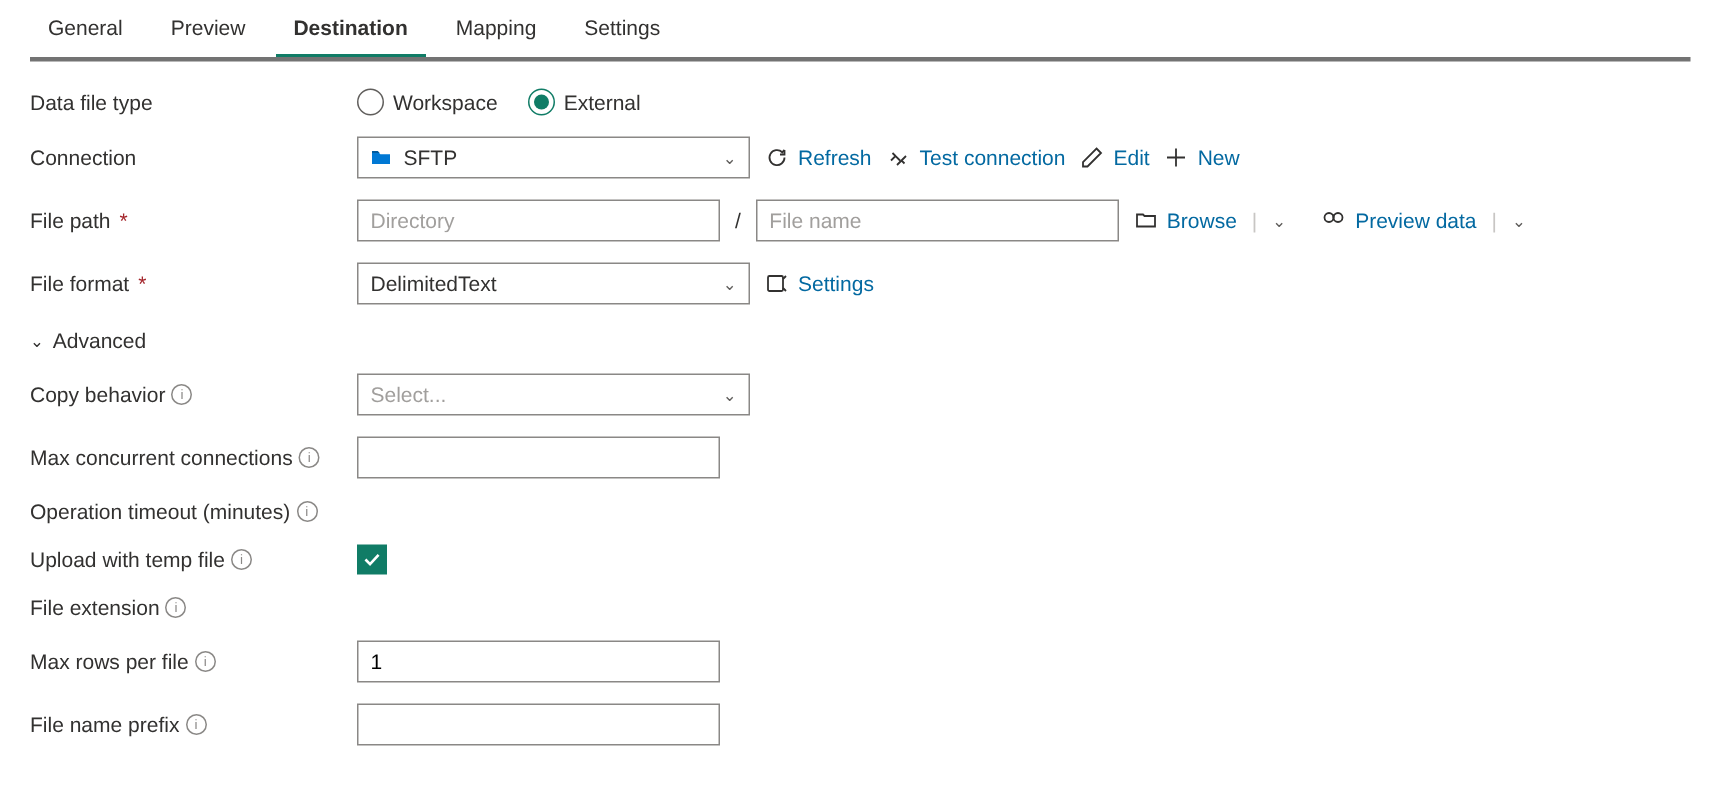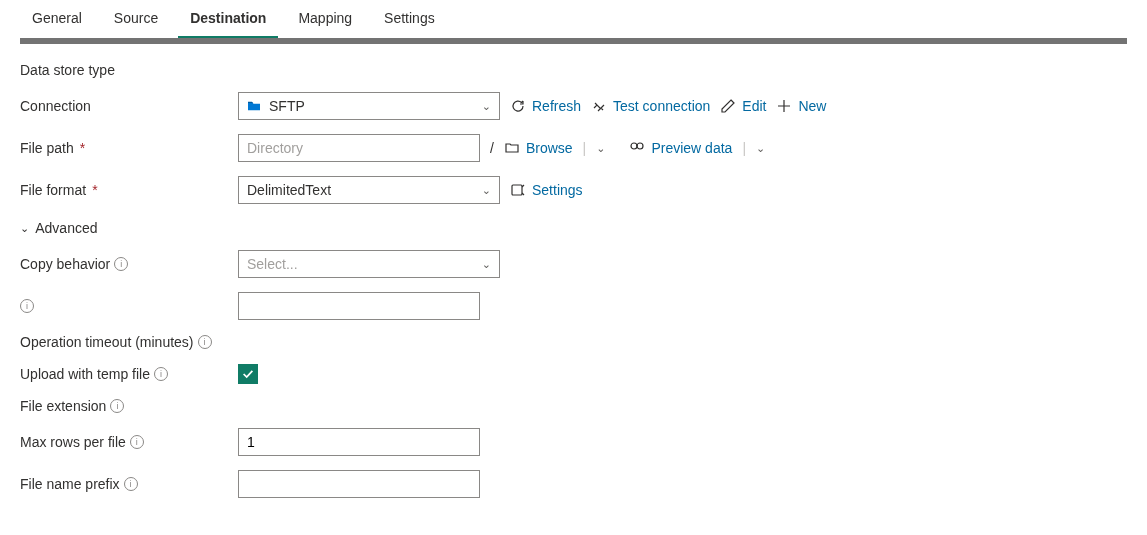"General" .tabs { border-bottom: 6px solid #737373 -> 3px solid #737373 }
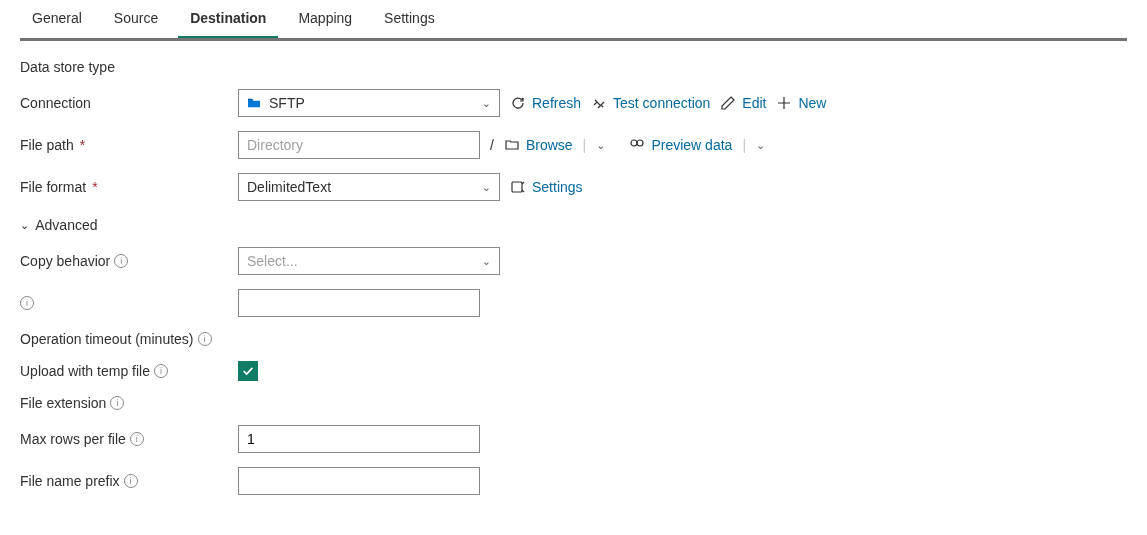"Source" div.tab { text: Source -> Preview }
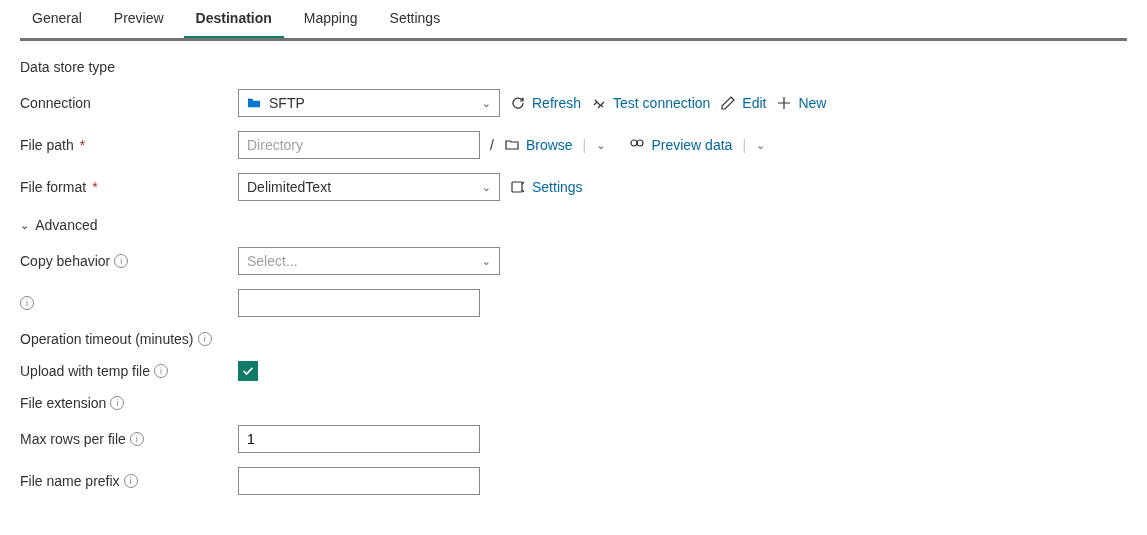"Data store type" span { text: store -> file }
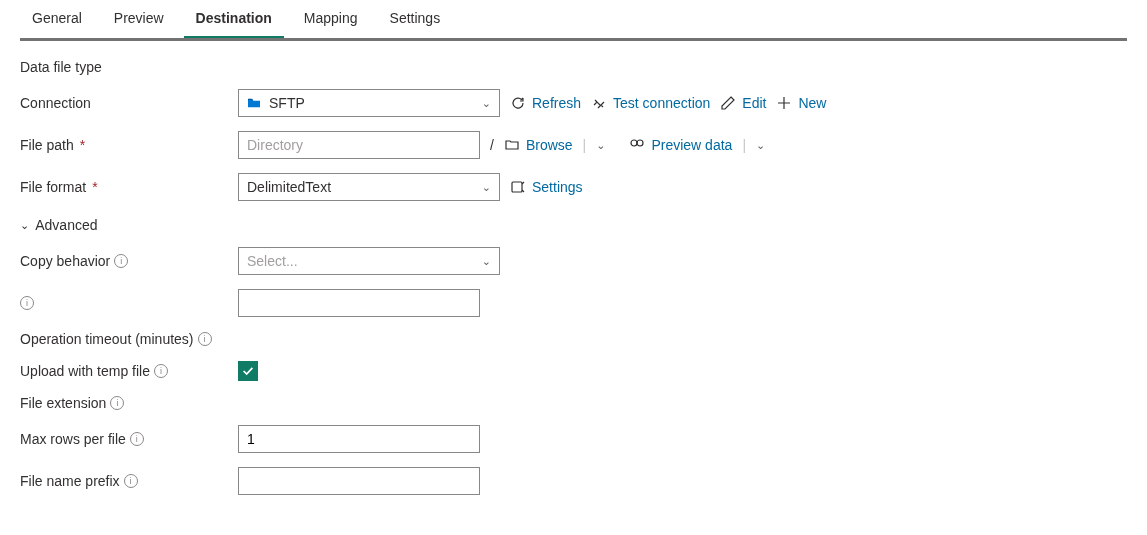"Workspace" div.control-col { html: none -> <div> <div> <div> <span></span> <span>Workspace</span> </div> <div> <span> <span></span> </span> <span>External</span> </div> </div> </div> }
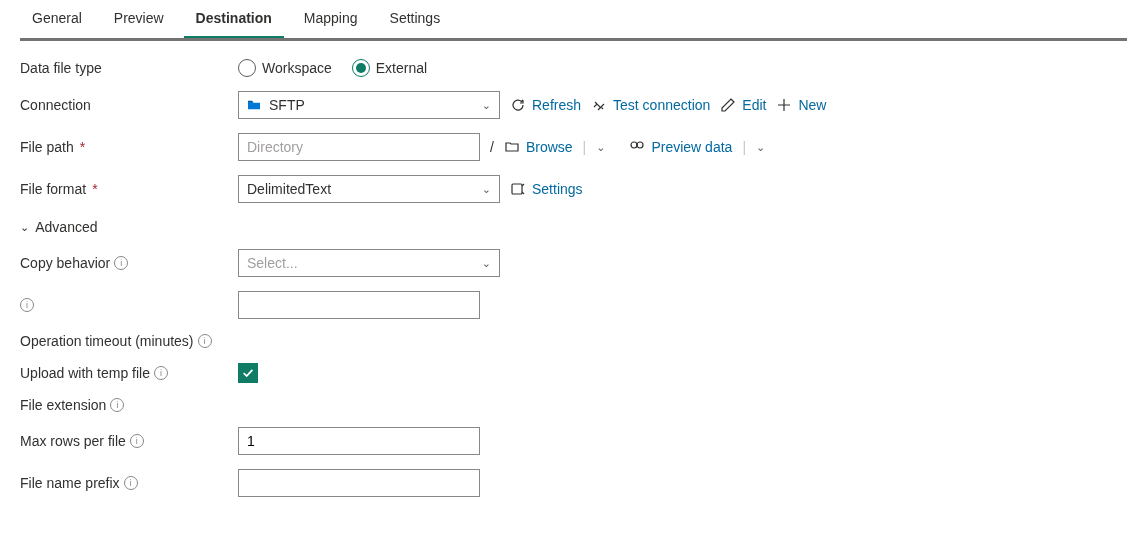"File name" input.text-input { html: none -> <input> }
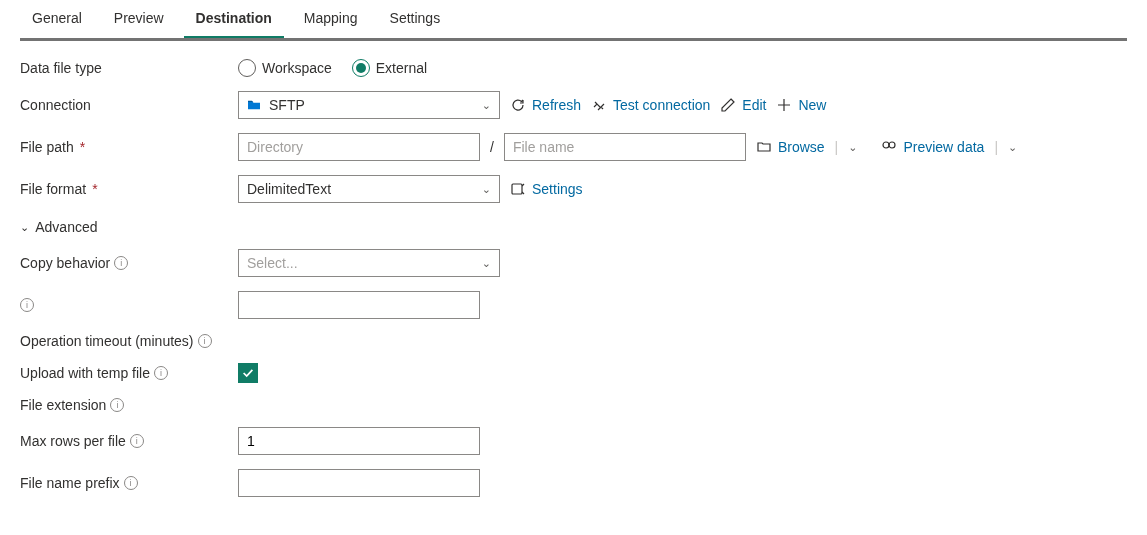"Max concurrent connections" span { html: none -> <span>Max concurrent connections</span> }
